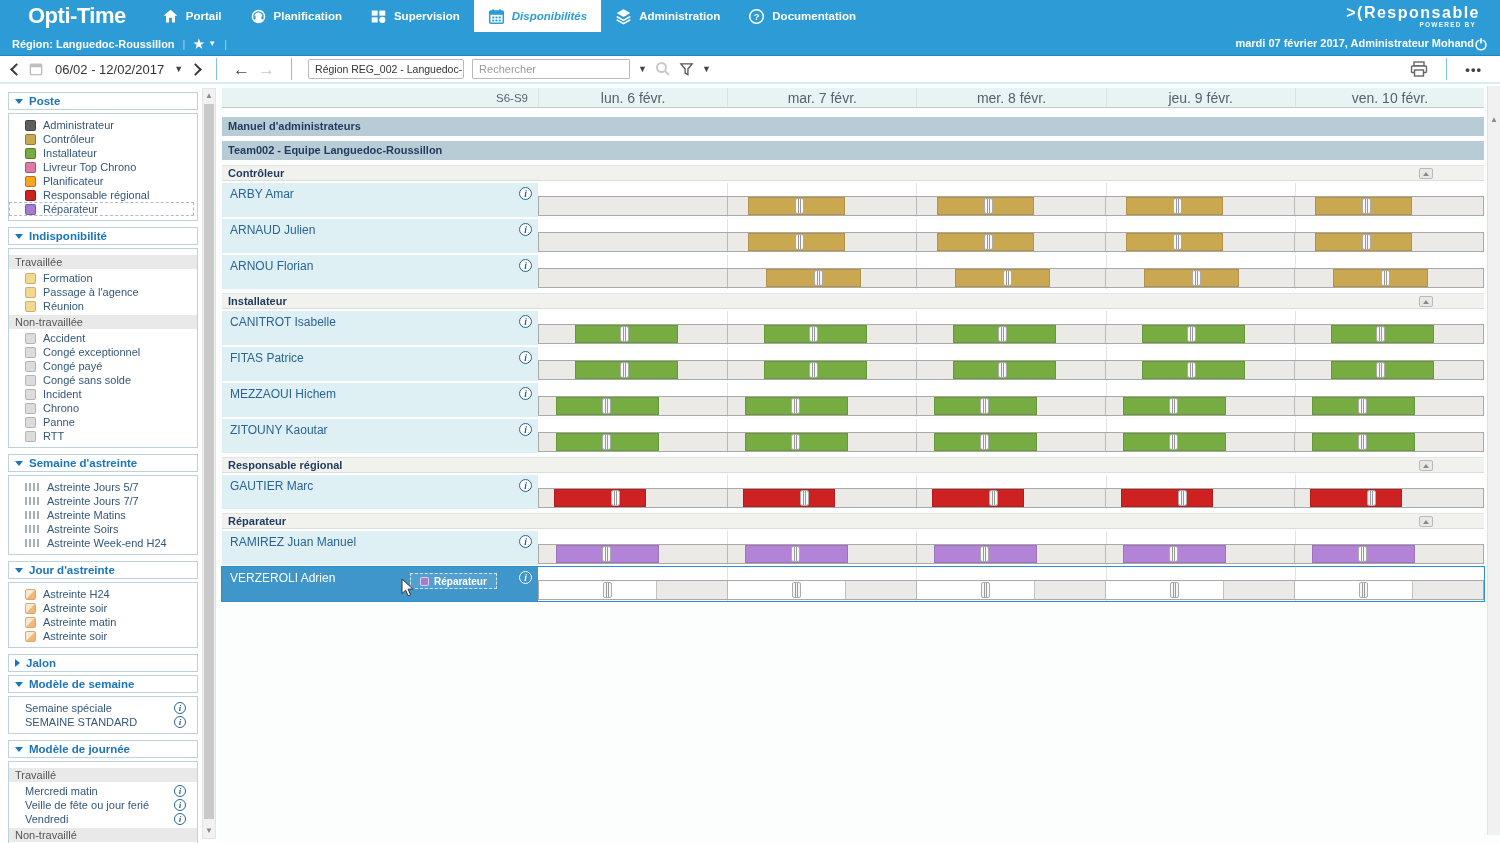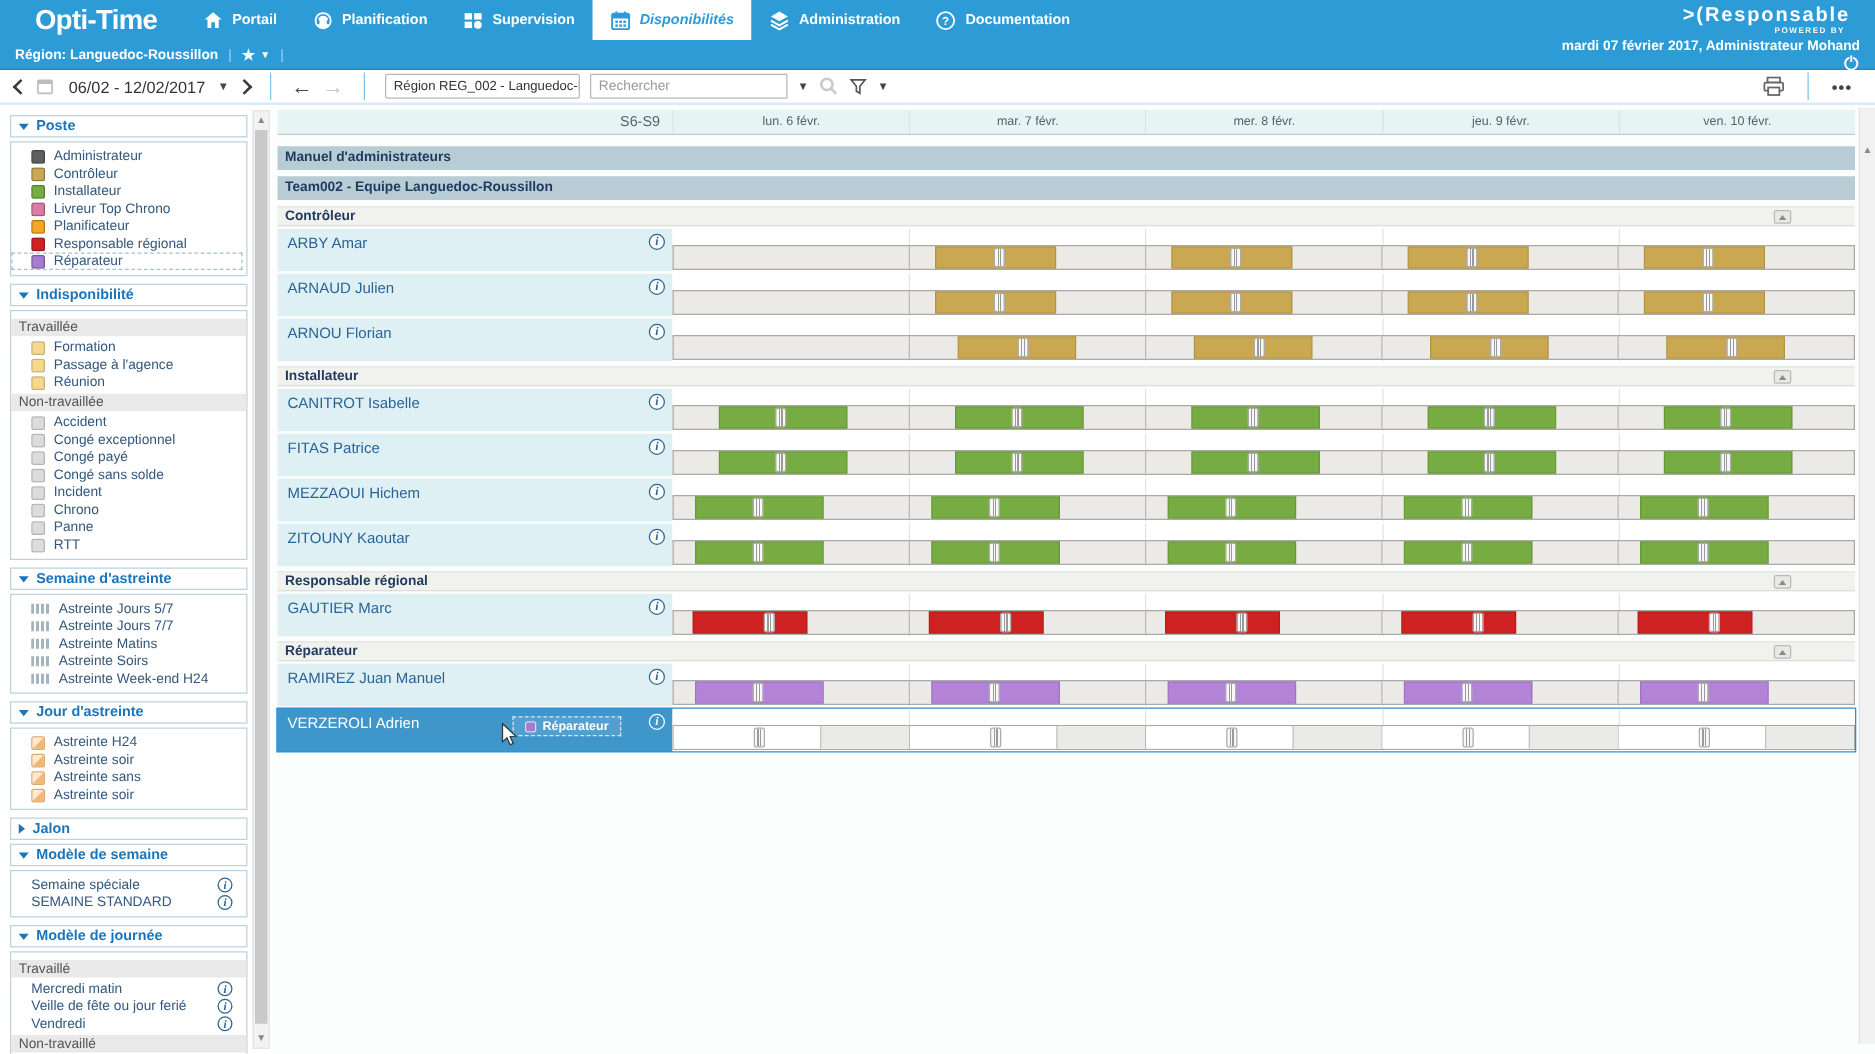"mardi 07 février 2017, Administrateur" .session { align-items: flex-end -> flex-start; flex-direction: column -> none }
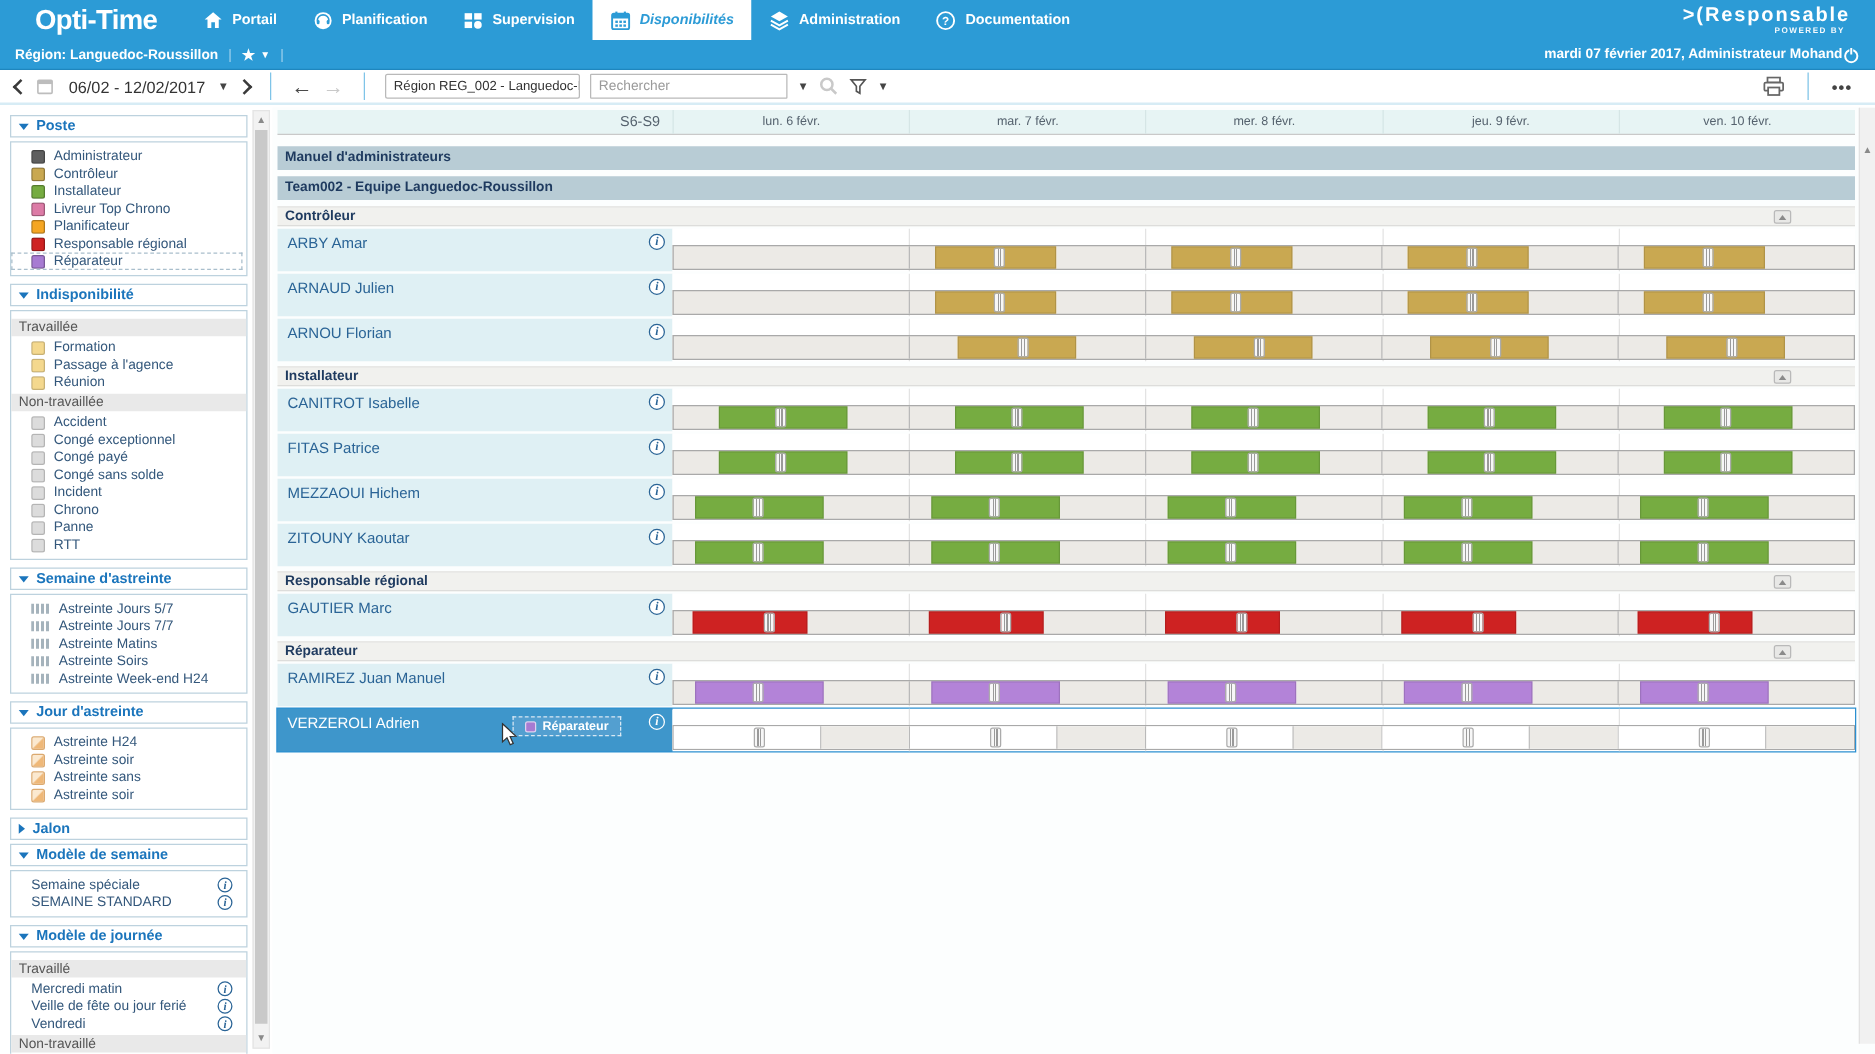"lun. 6 févr." .g-hdr-day { font-size: 10px -> 14px }
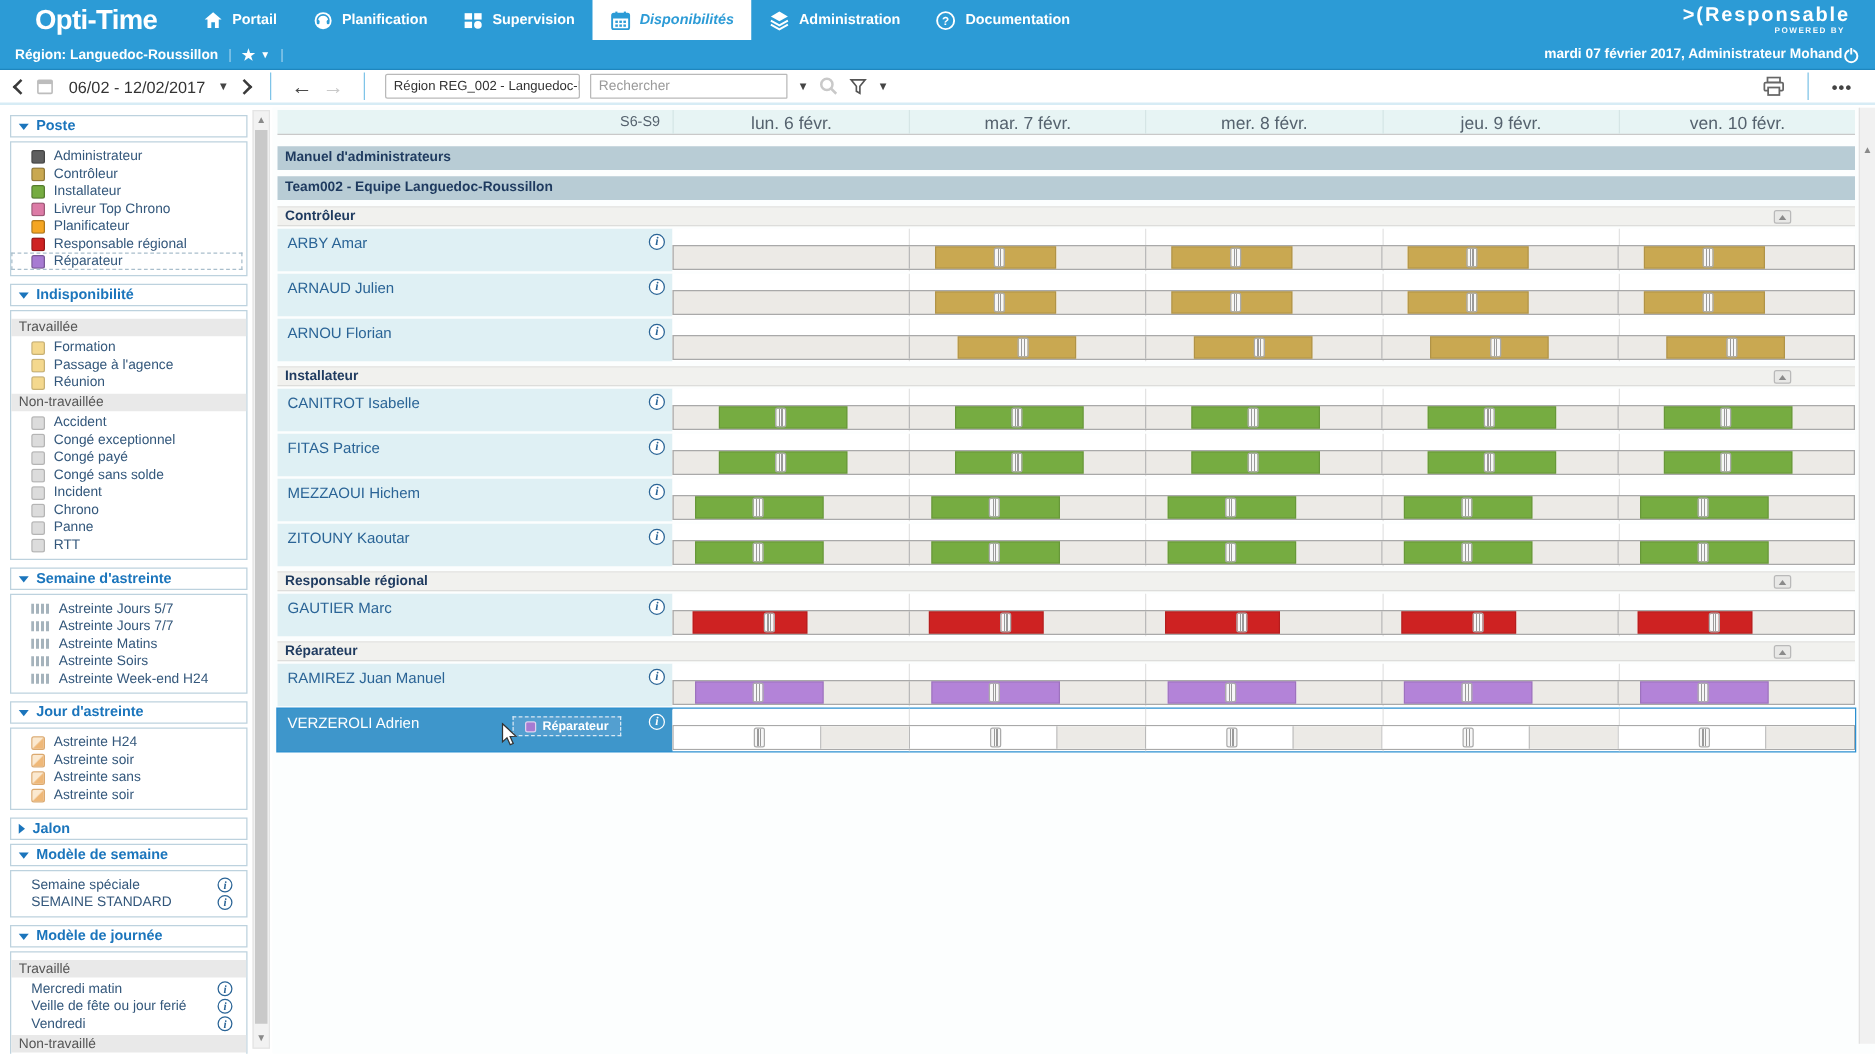"Astreinte sans" span { text: sans -> matin }
